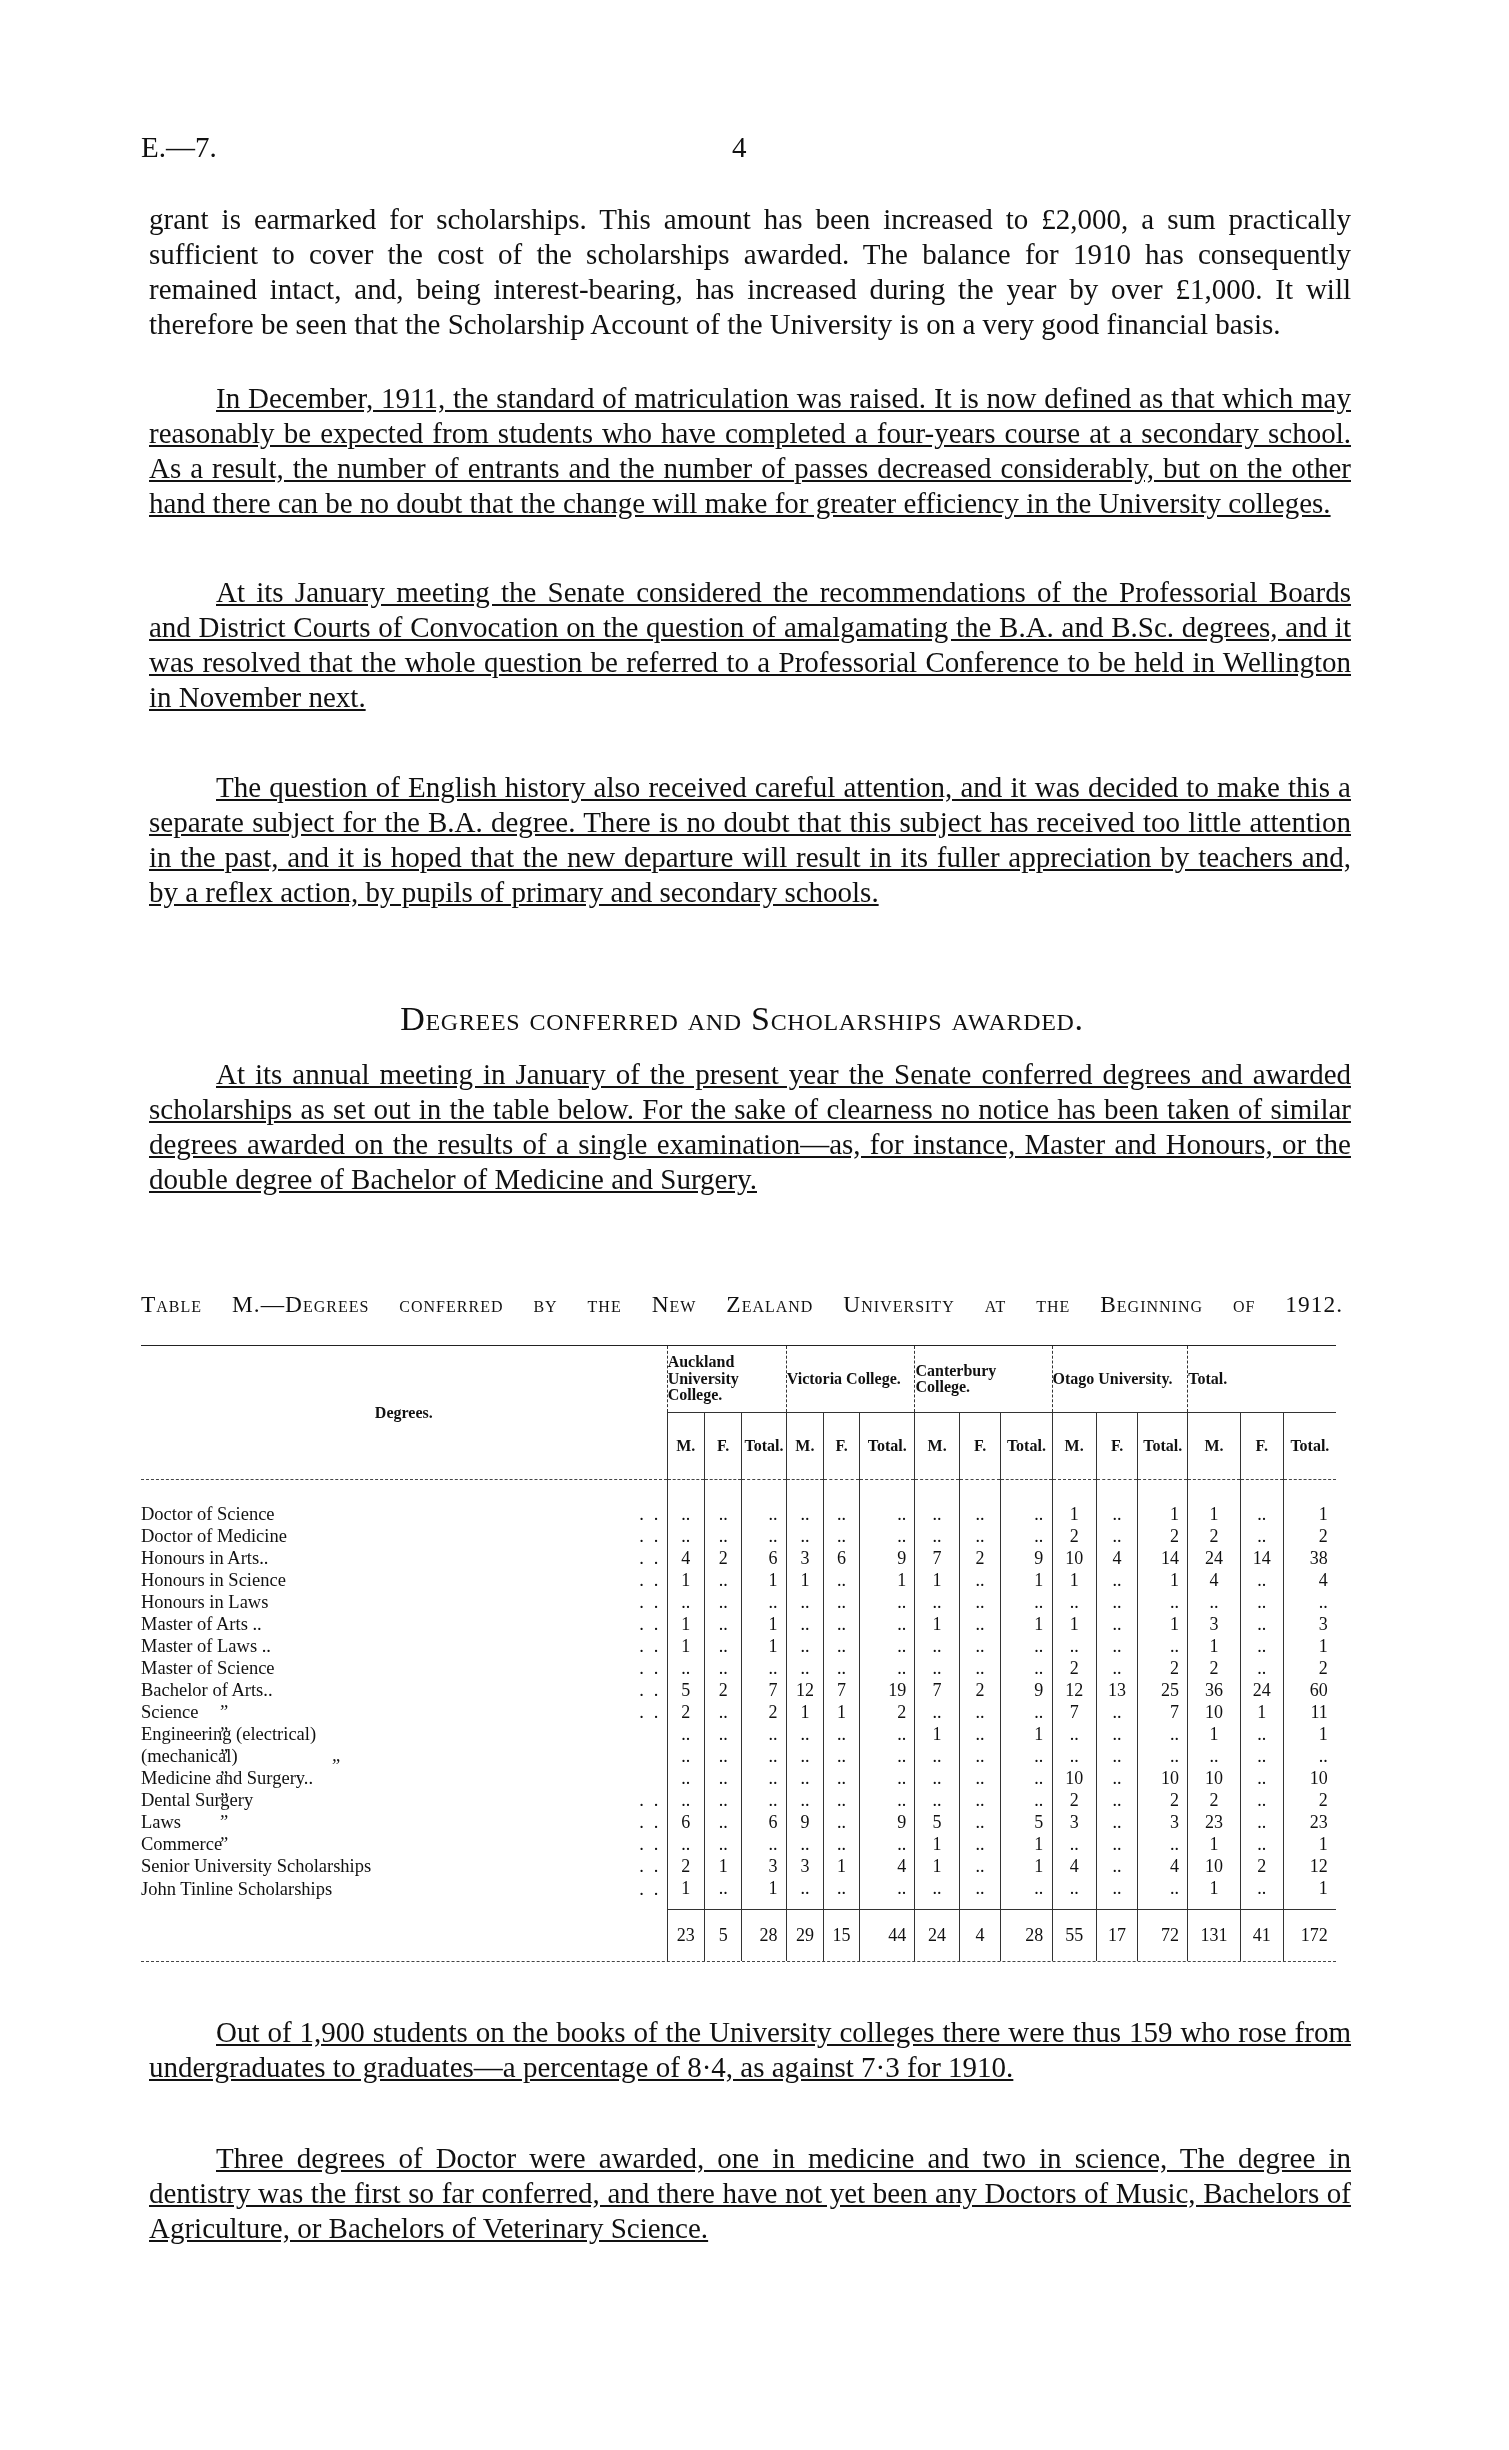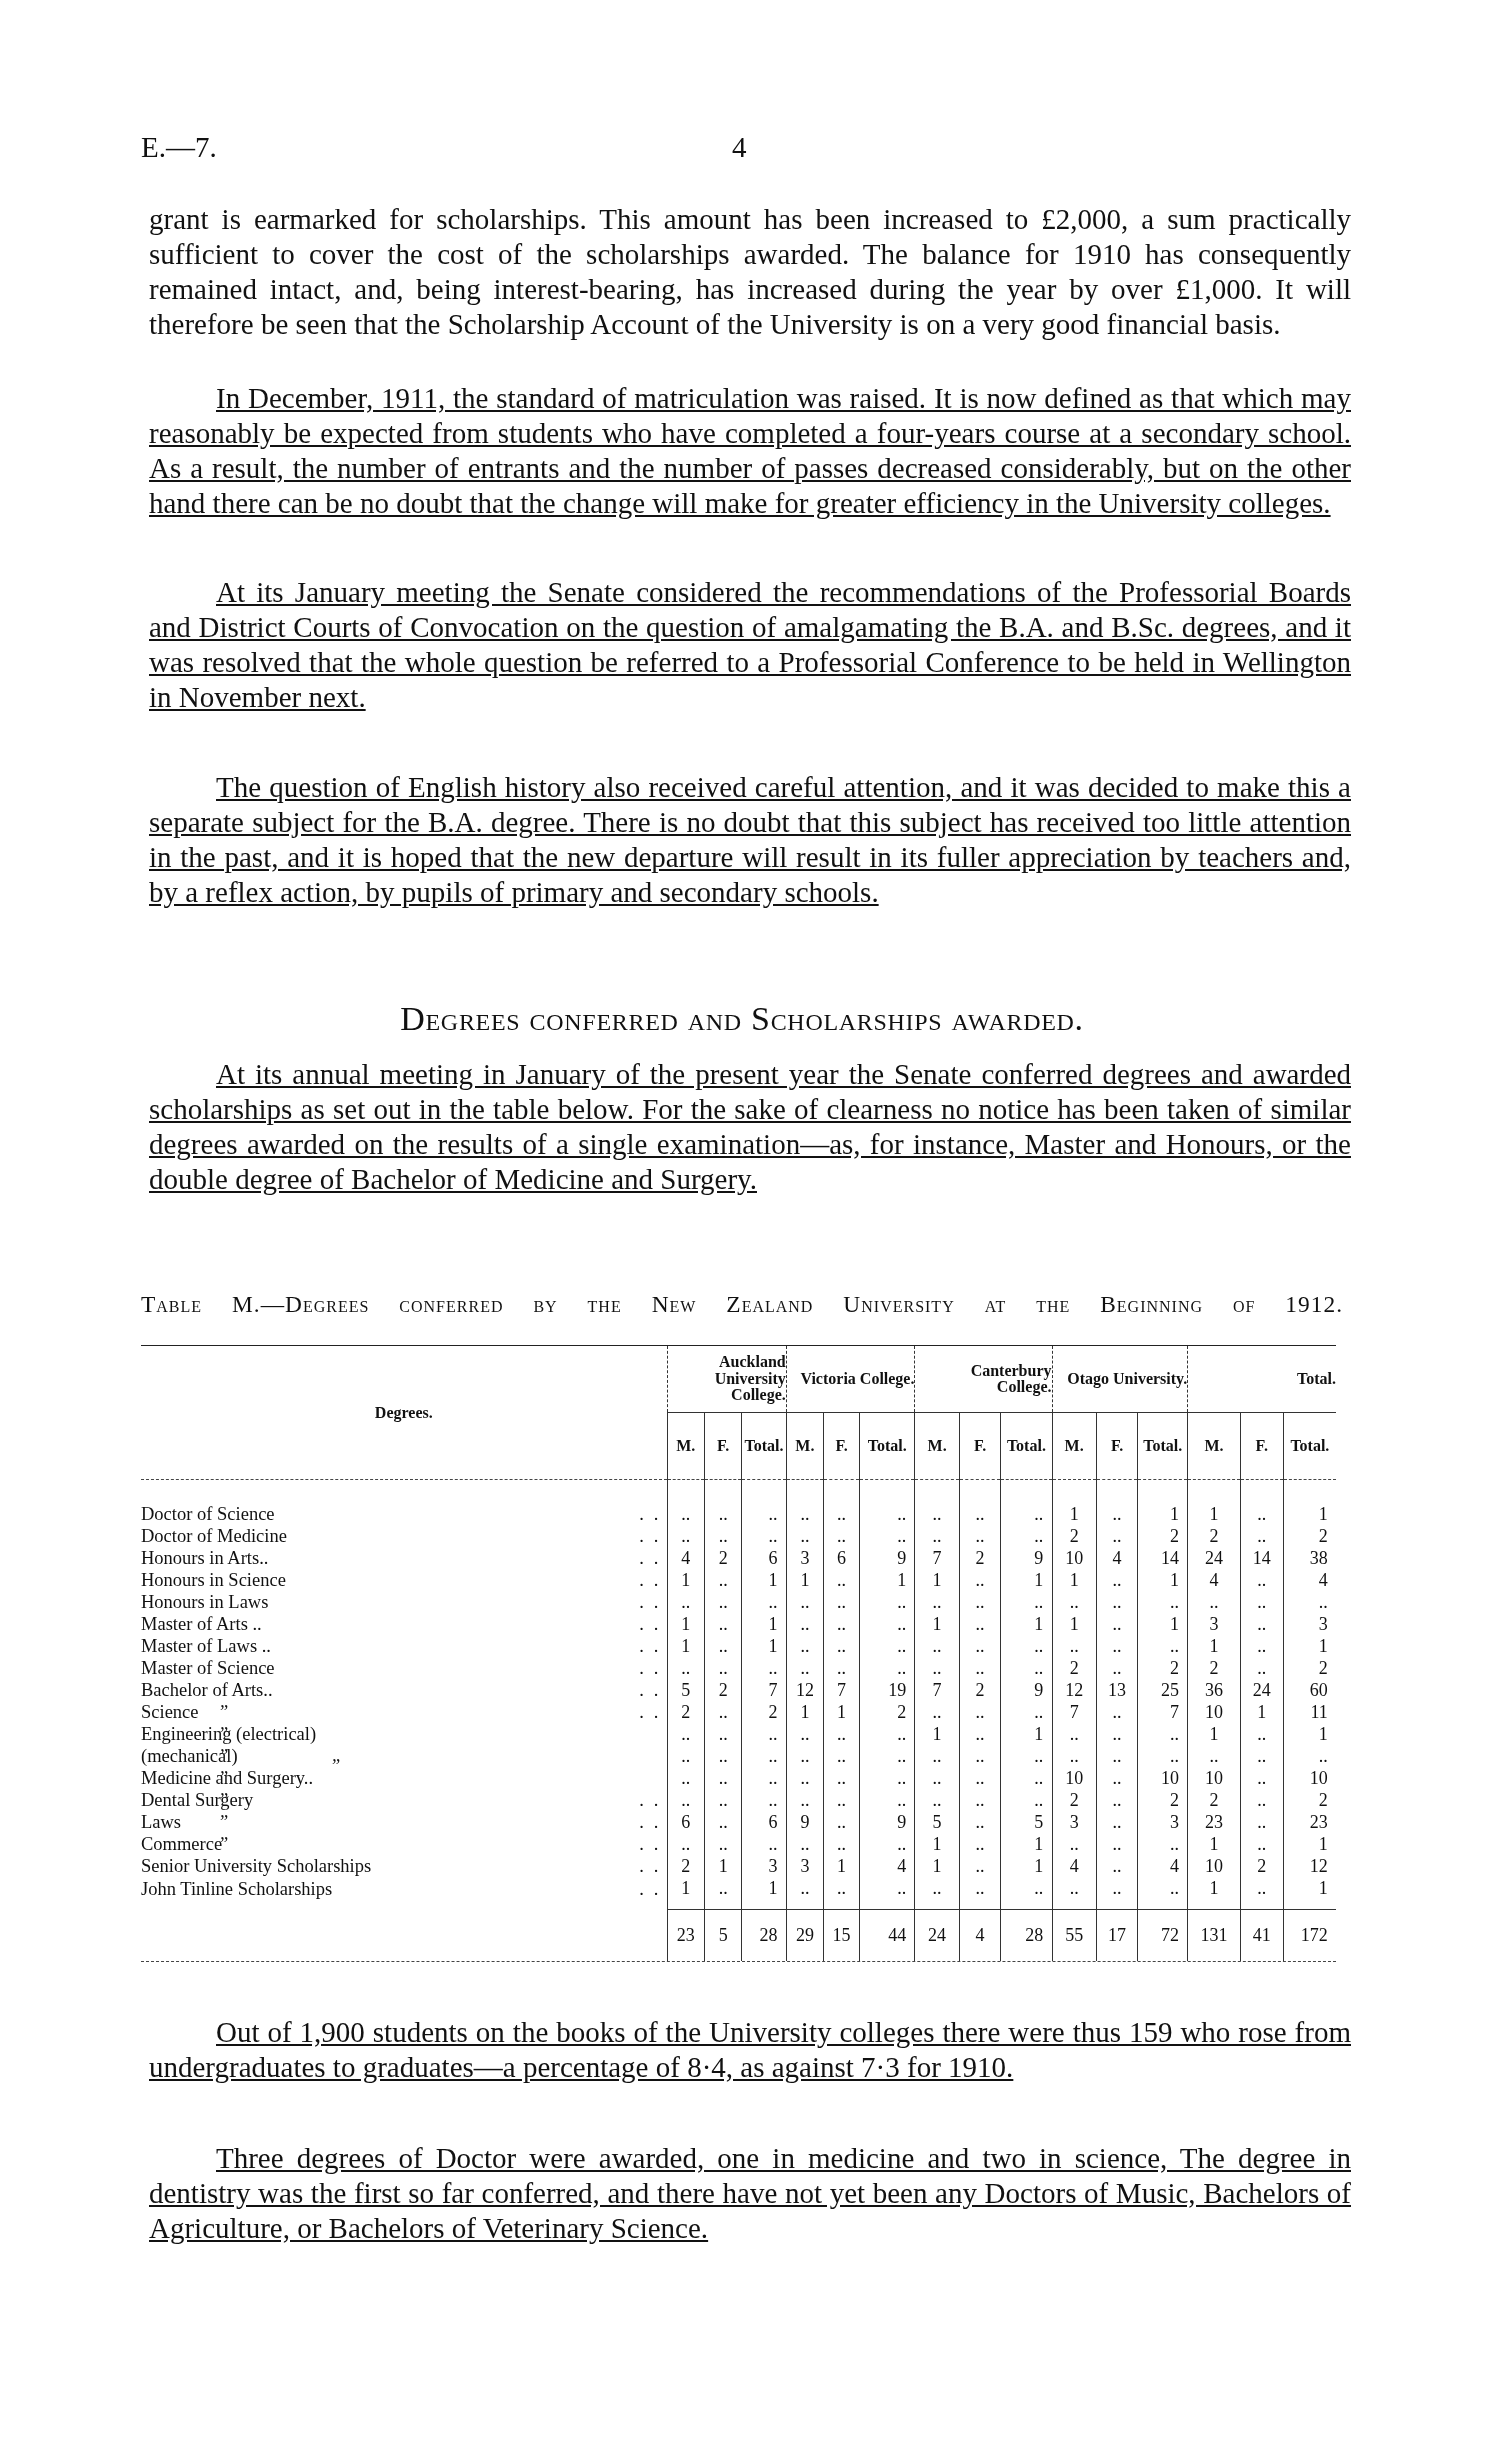"Auckland University College." th.group { text-align: right -> left }
